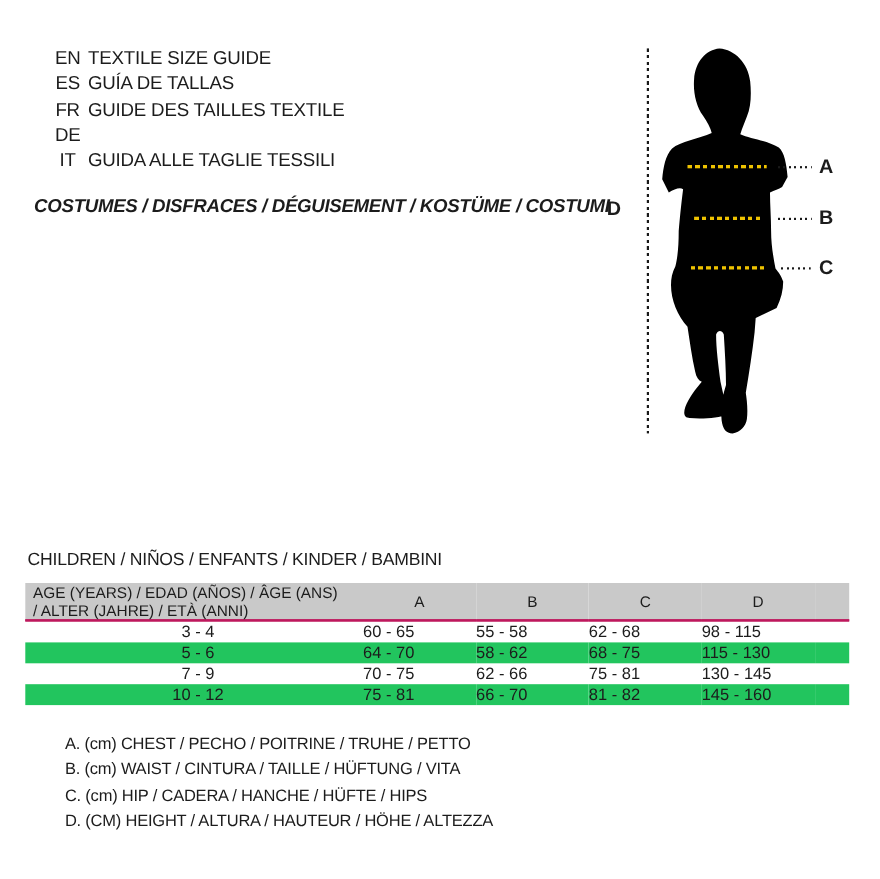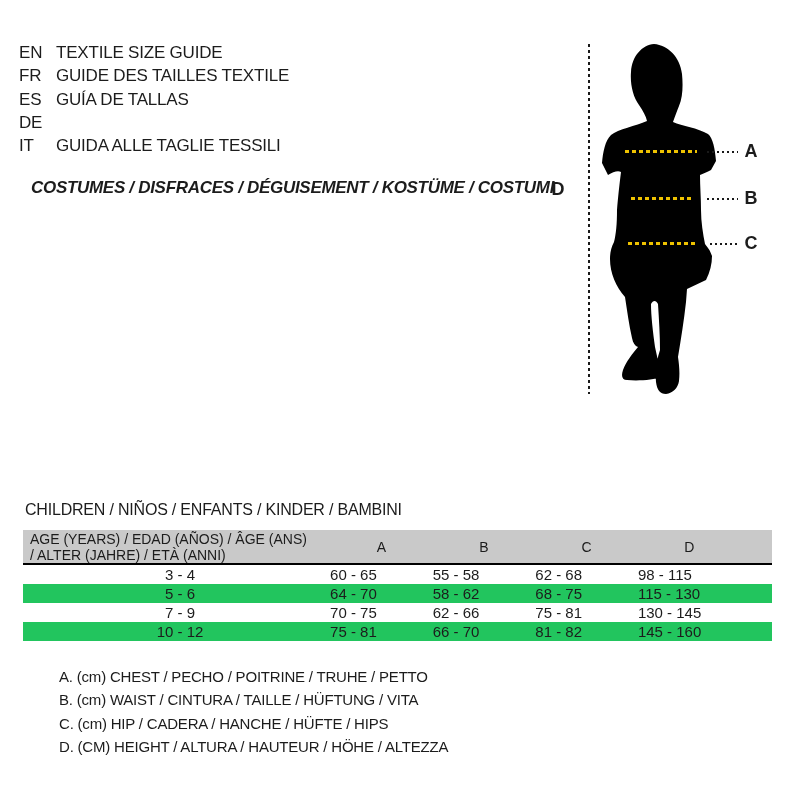"EN" .lang-block { left: 19px -> 43px; text-align: none -> center }
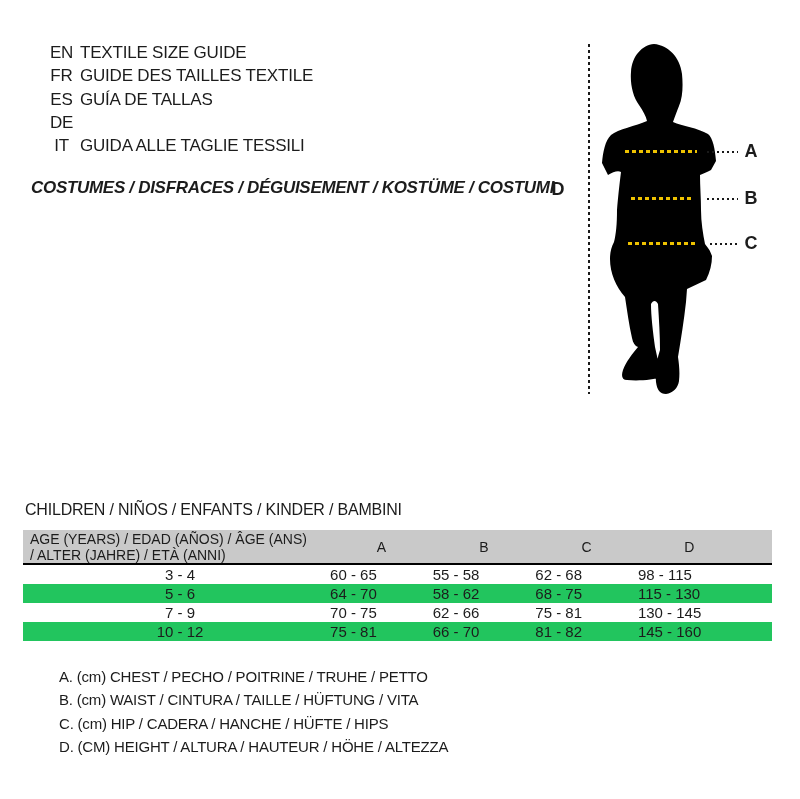"FR" div.lang-row { order: before "ES" -> after "ES" }
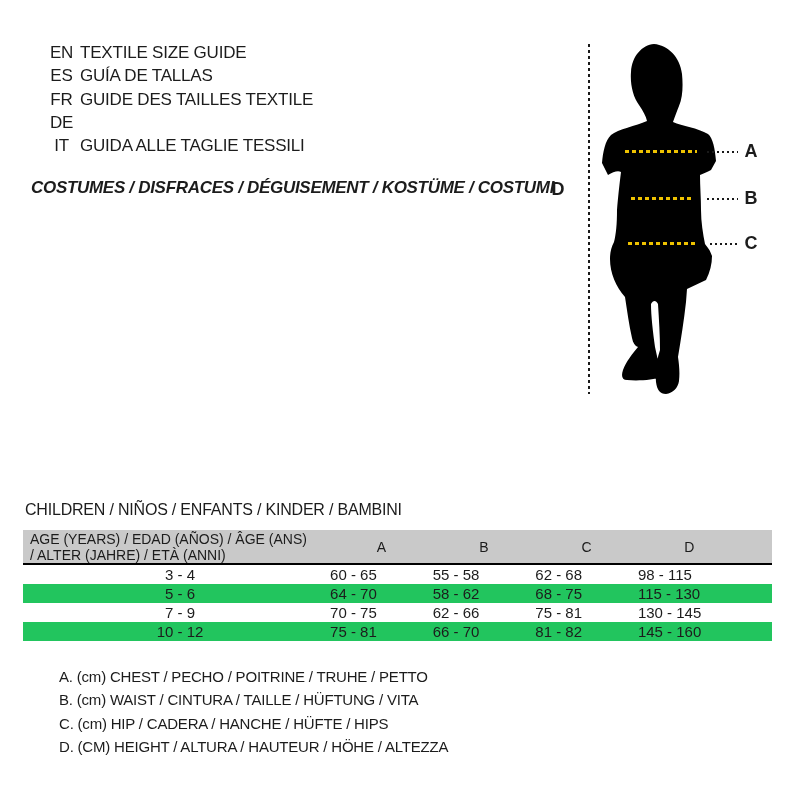"AGE (YEARS) / EDAD (AÑOS)" table.size th { border-bottom: 2px solid #000000 -> 2px solid #be185d }
